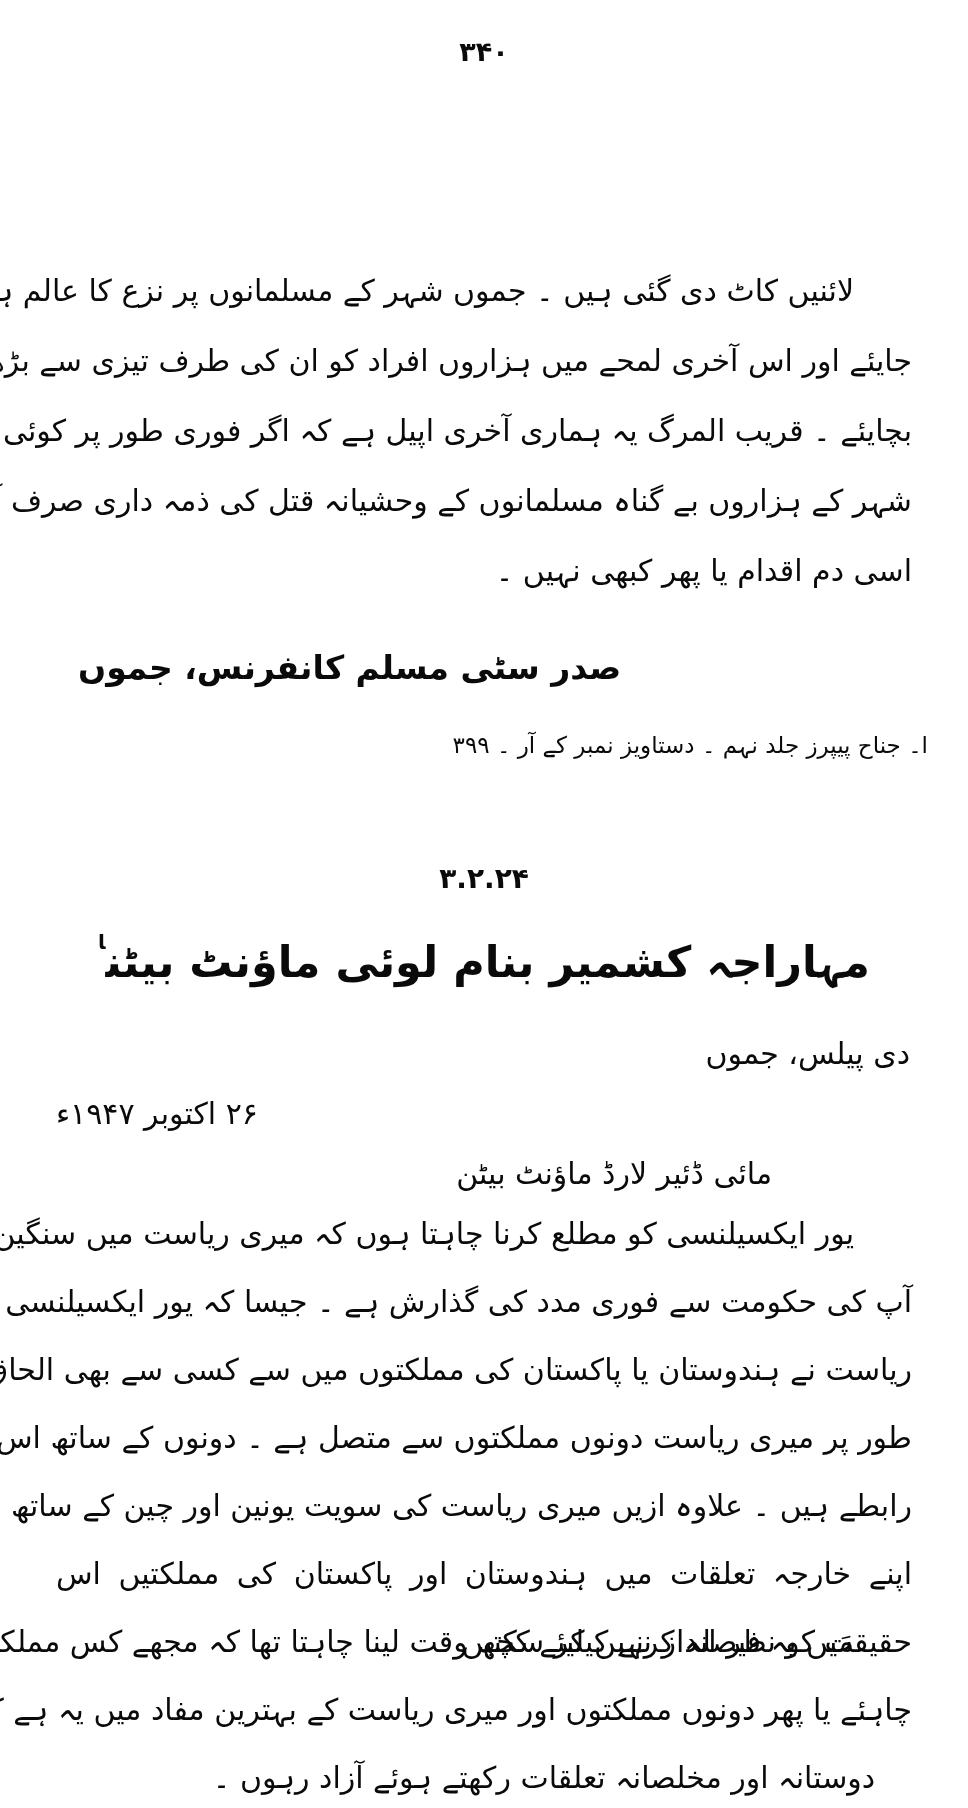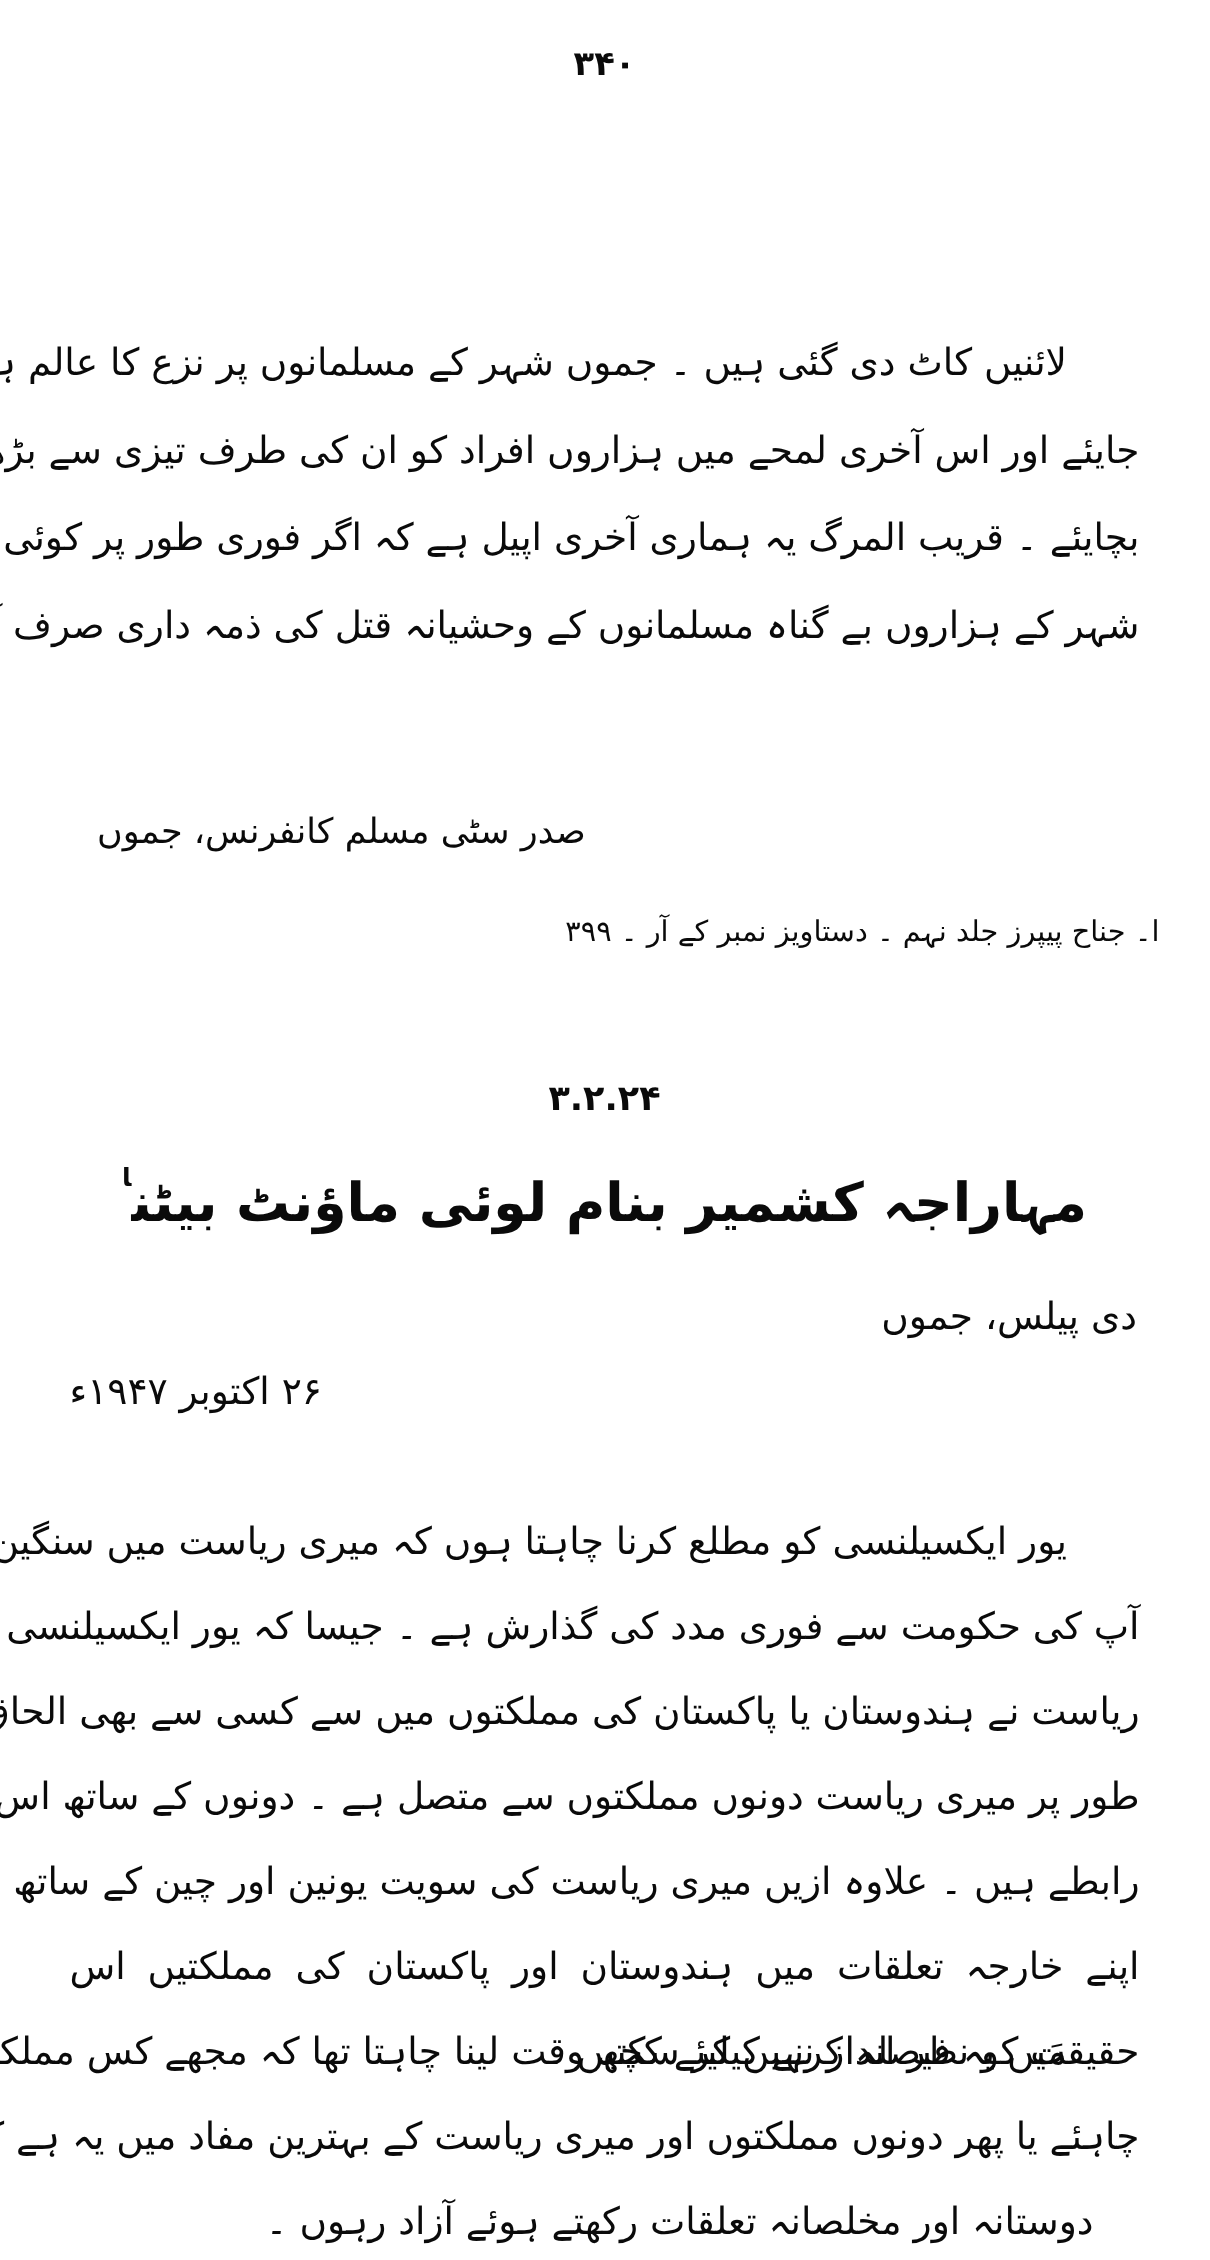"اسی دم اقدام یا پھر" div.line { html: none -> <div>اسی دم اقدام یا پھر کبھی نہیں ۔</div> }
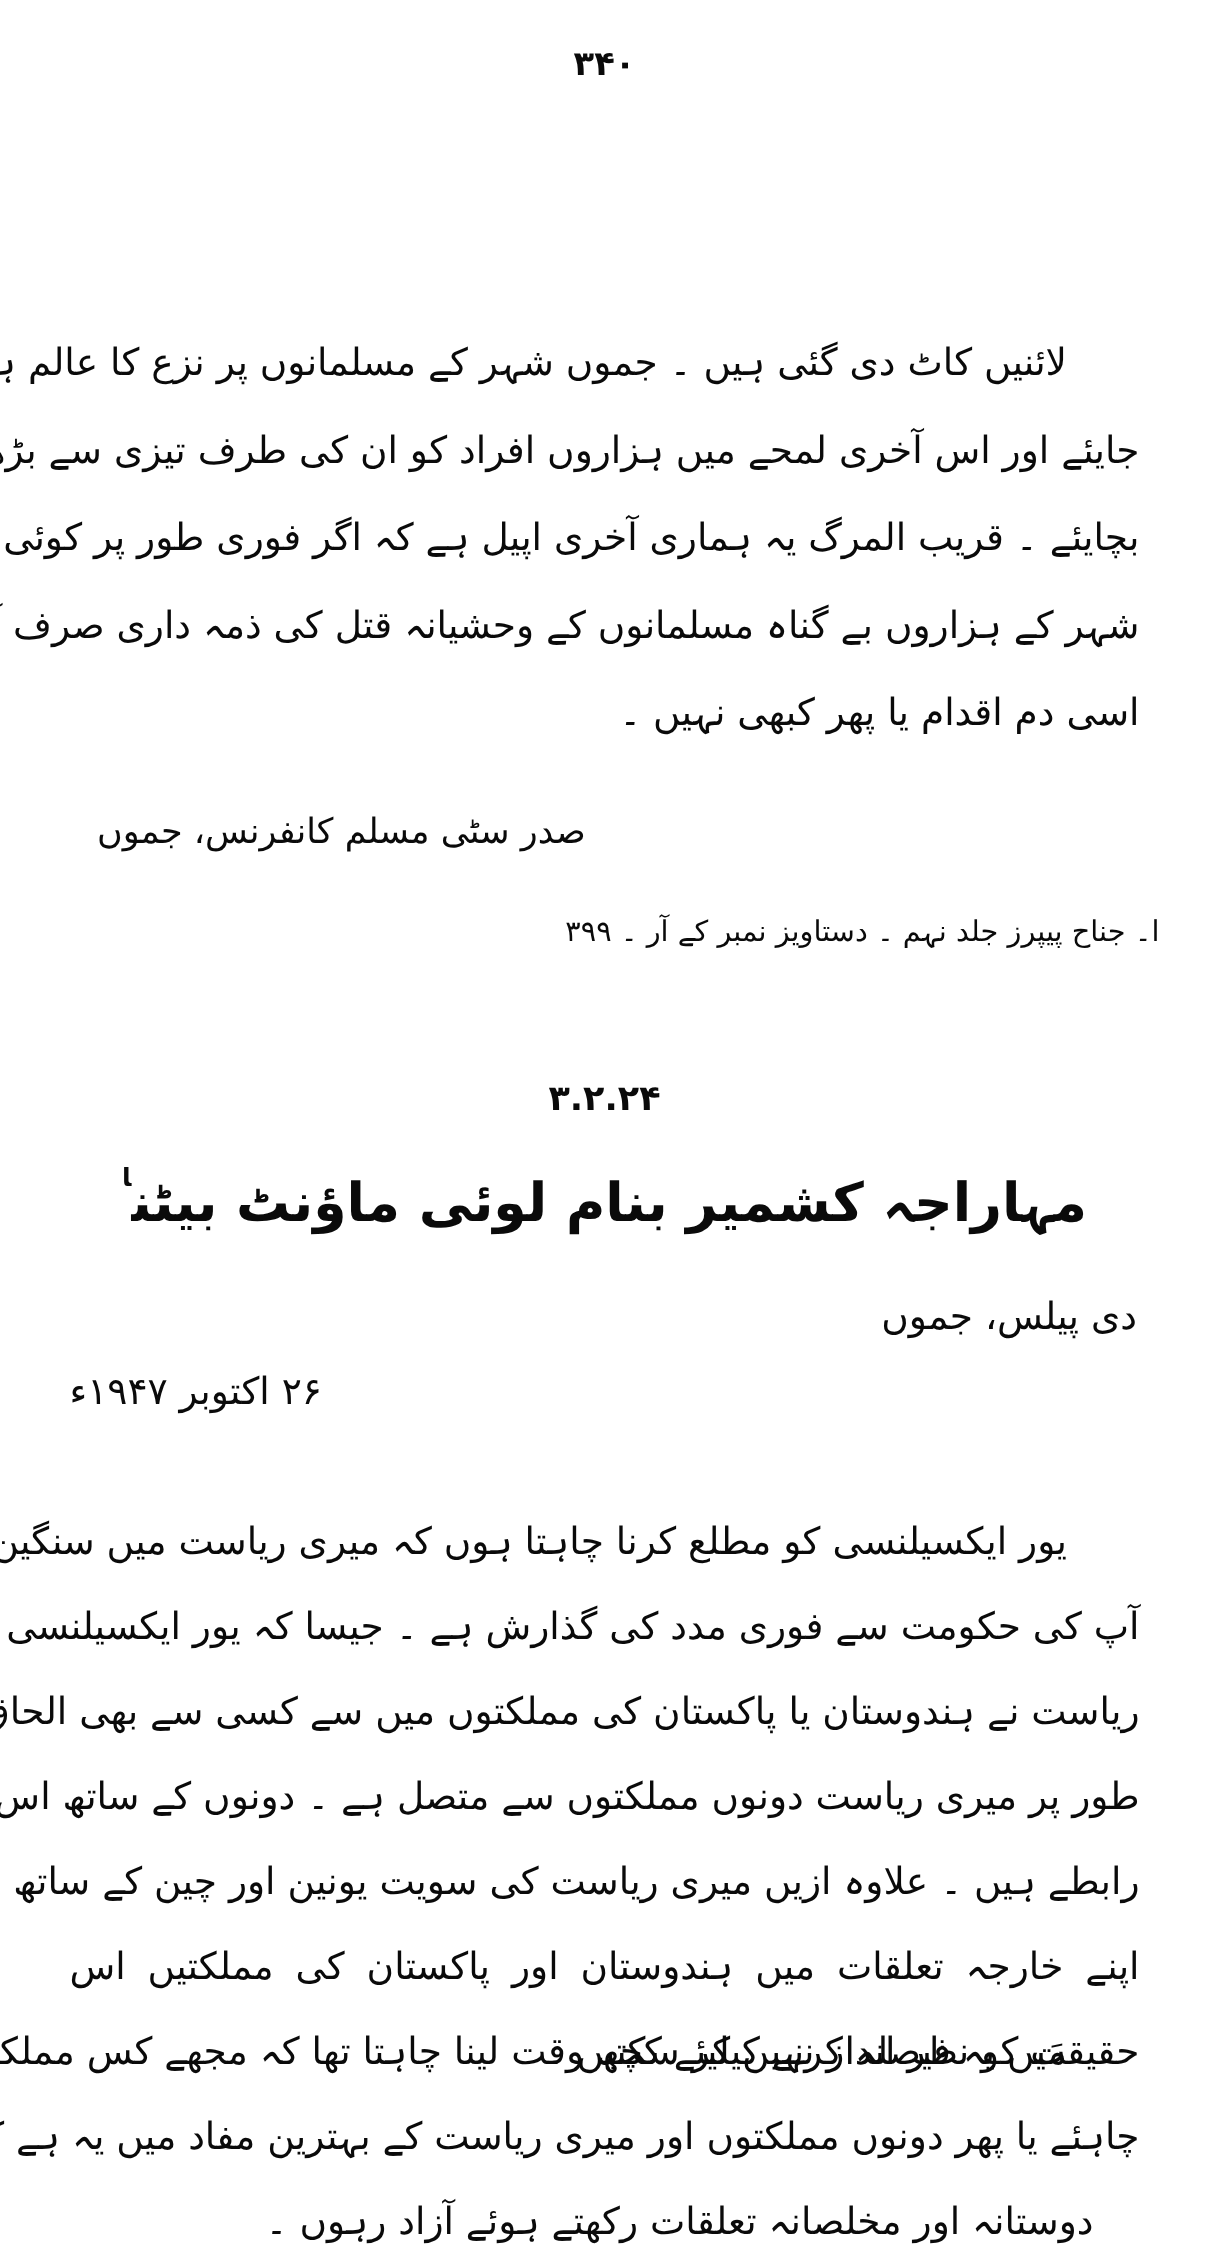"صدر سٹی مسلم کانفرنس، جموں" .signature { font-size: 28px -> 33px; font-weight: normal -> bold }
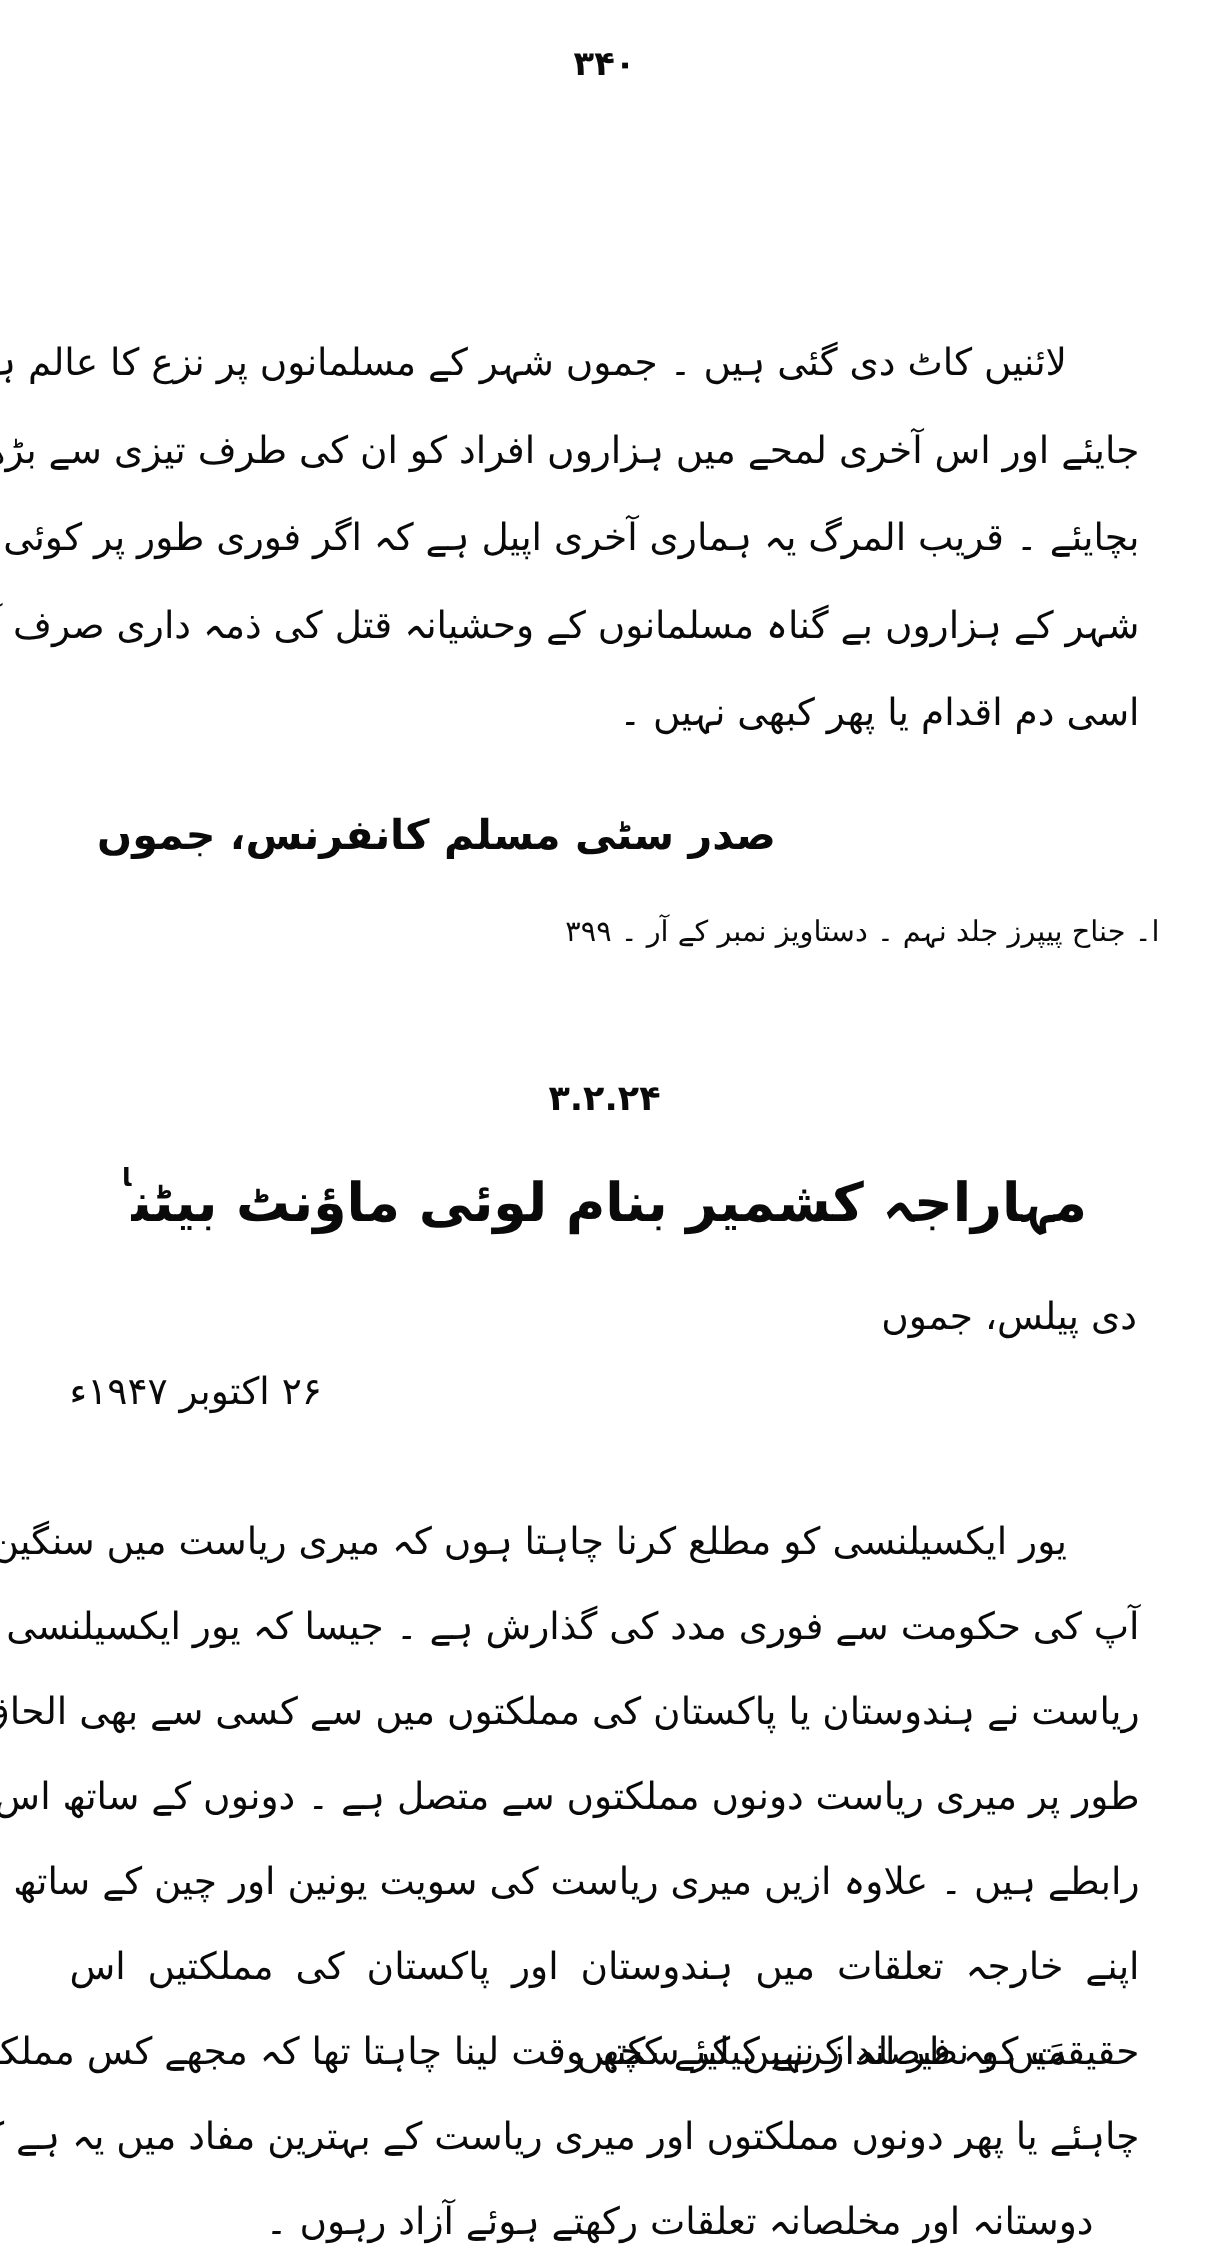"مائی ڈئیر لارڈ ماؤنٹ بیٹن" div.abs { html: none -> <div>مائی ڈئیر لارڈ ماؤنٹ بیٹن</div> }
